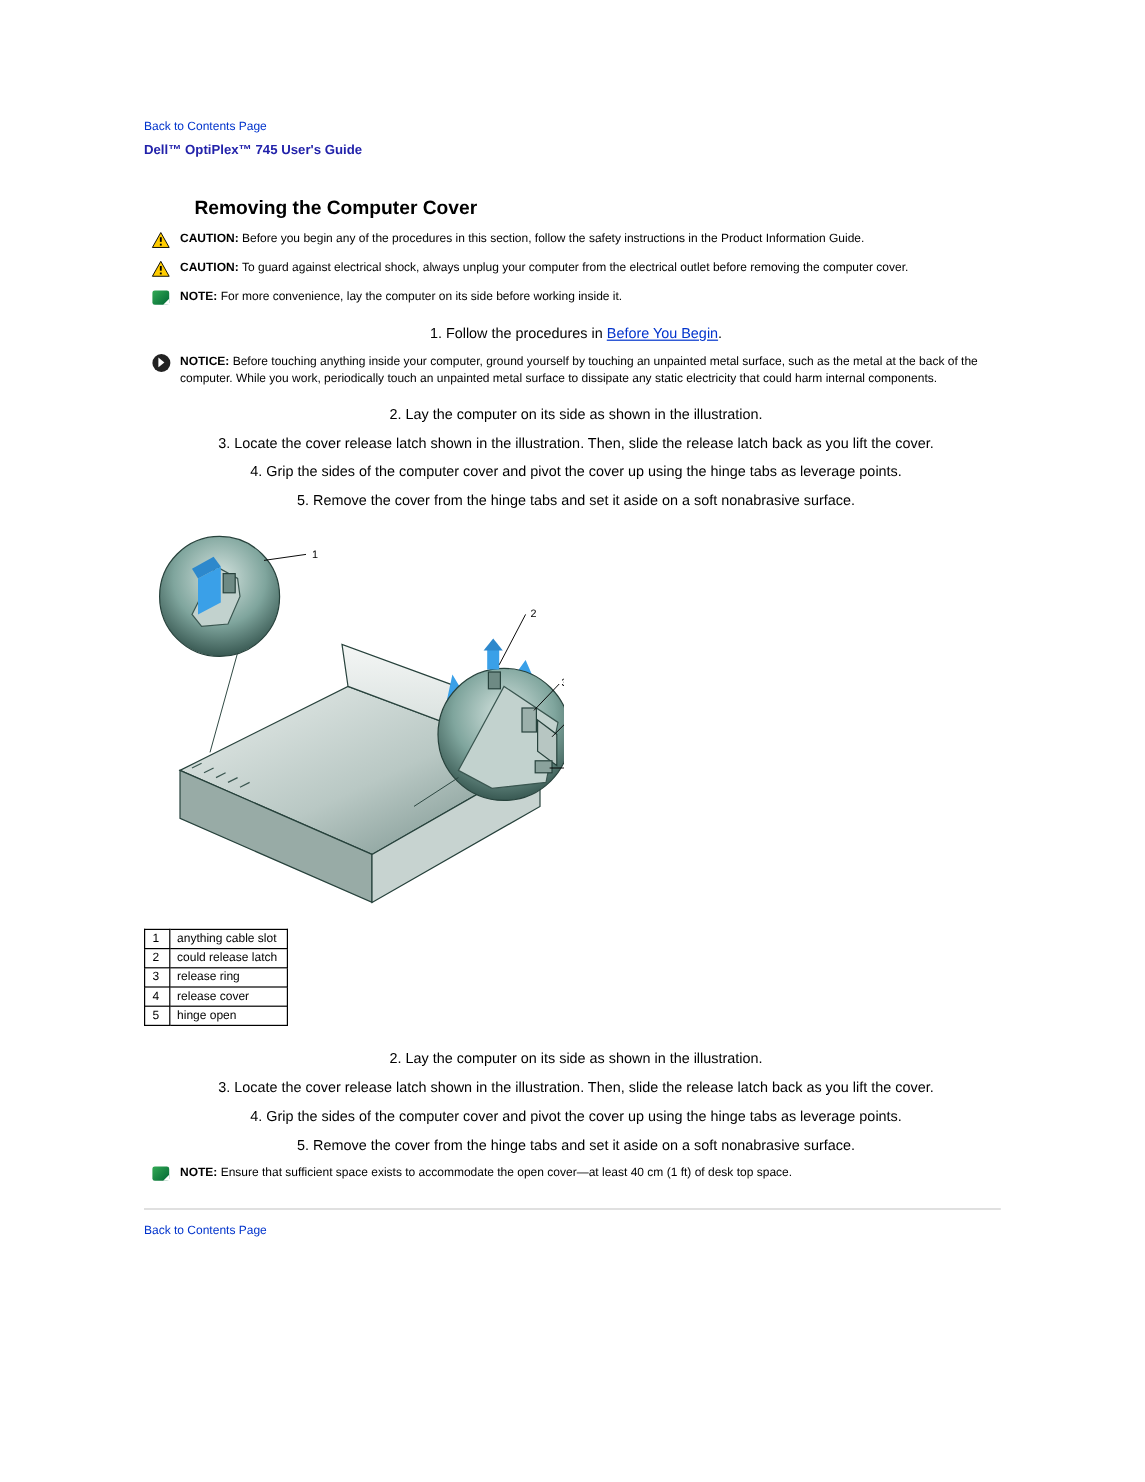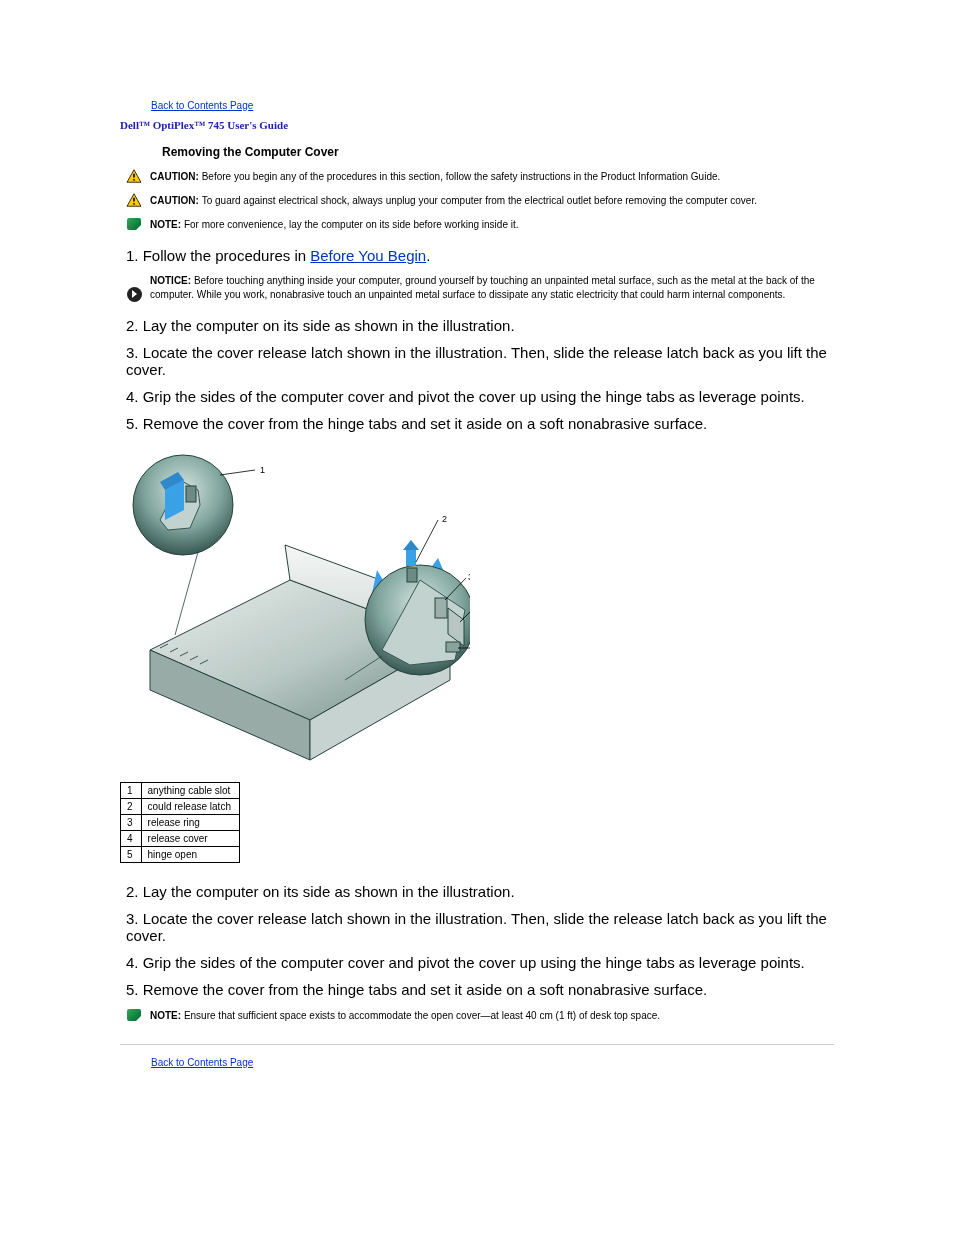"Back to Contents Page" .link { margin-left: 31px -> none; text-decoration: underline -> none }
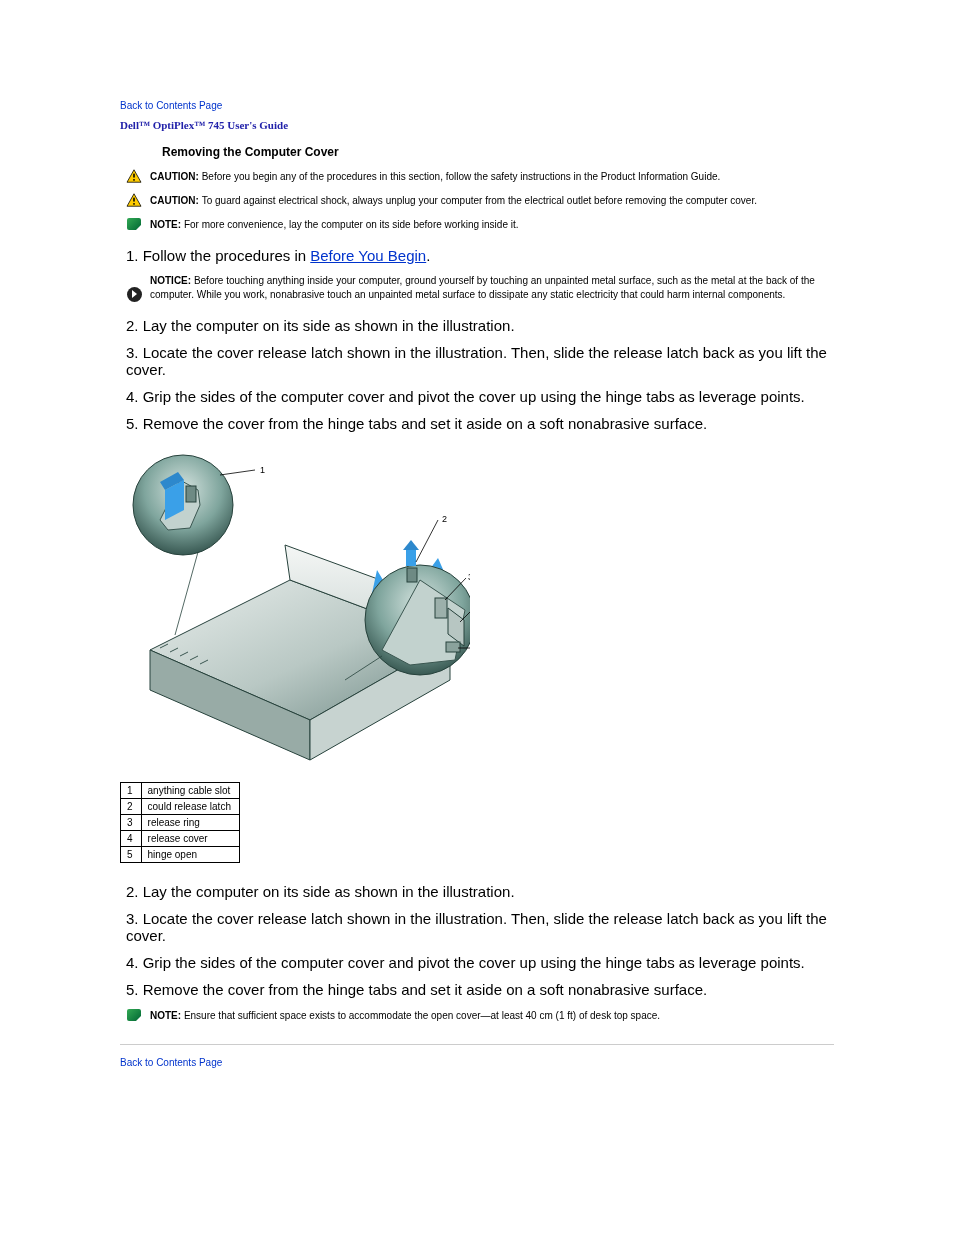"Dell™ OptiPlex™ 745 User's Guide" .doc-title { font-family: Liberation Serif, serif -> none; margin-bottom: 14px -> 34px }
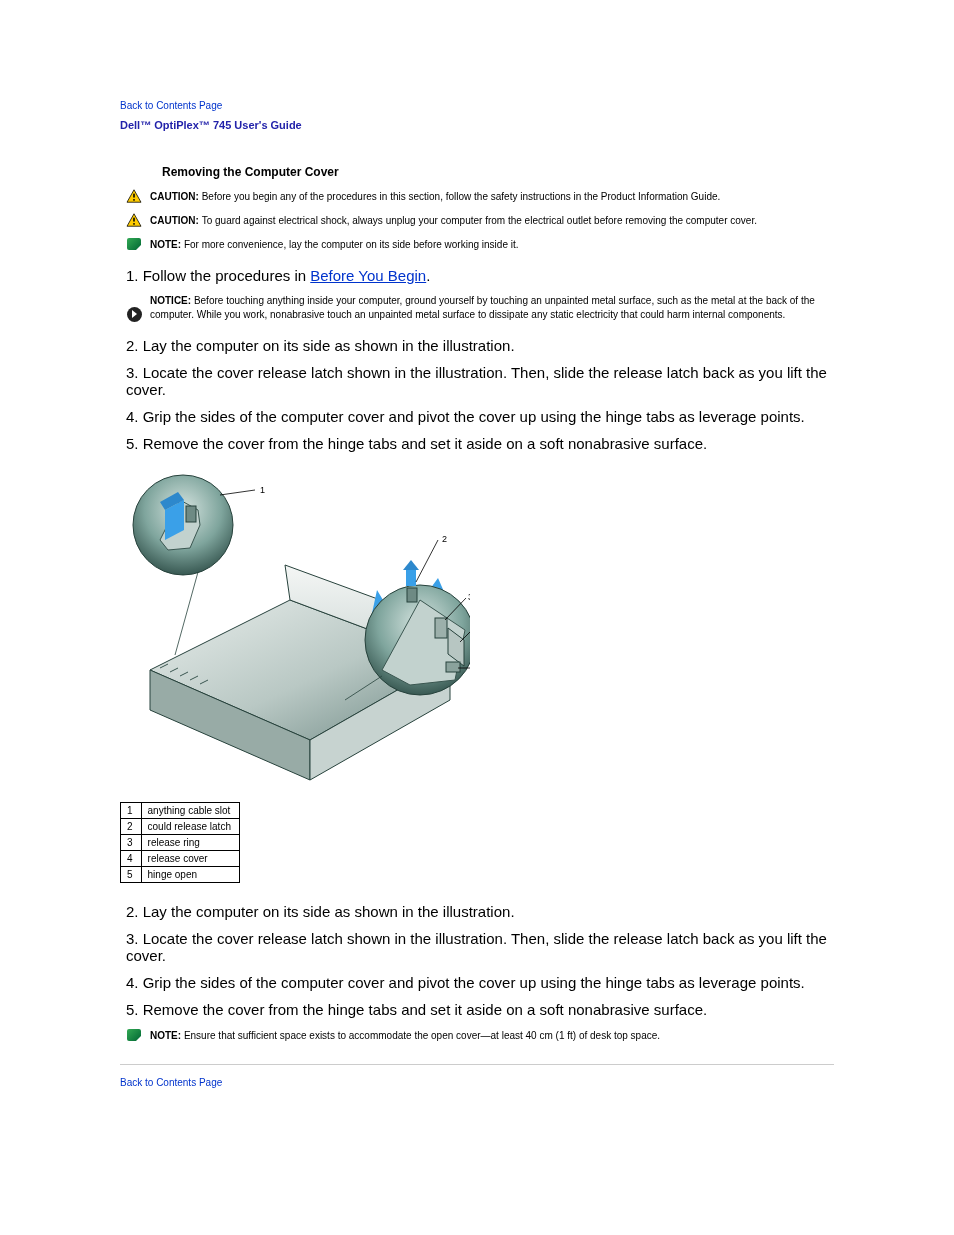"Removing the Computer Cover" .section-title { font-size: 12px -> 16px }
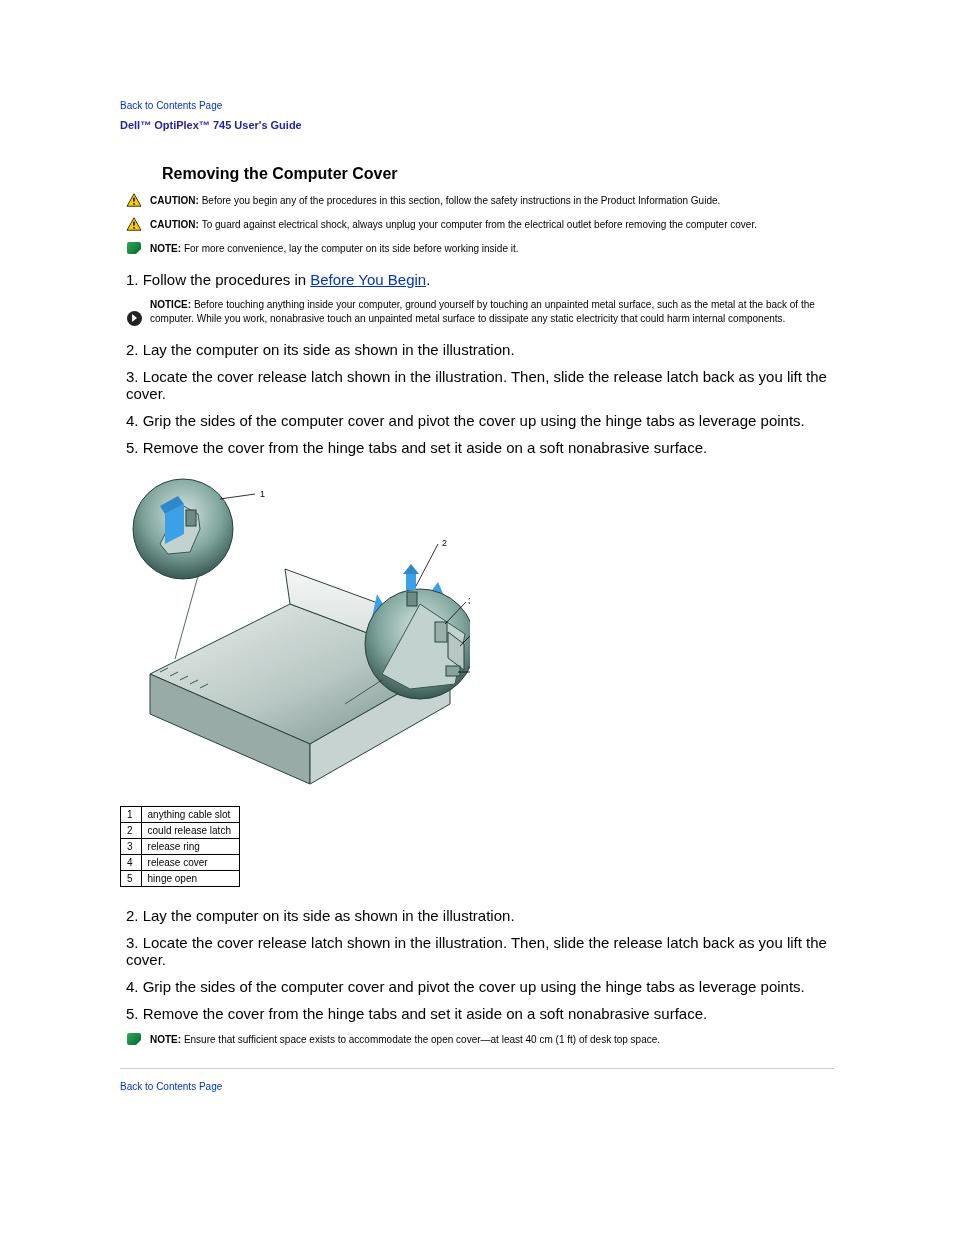"CAUTION: Before you begin any" .callout { align-items: flex-end -> flex-start }
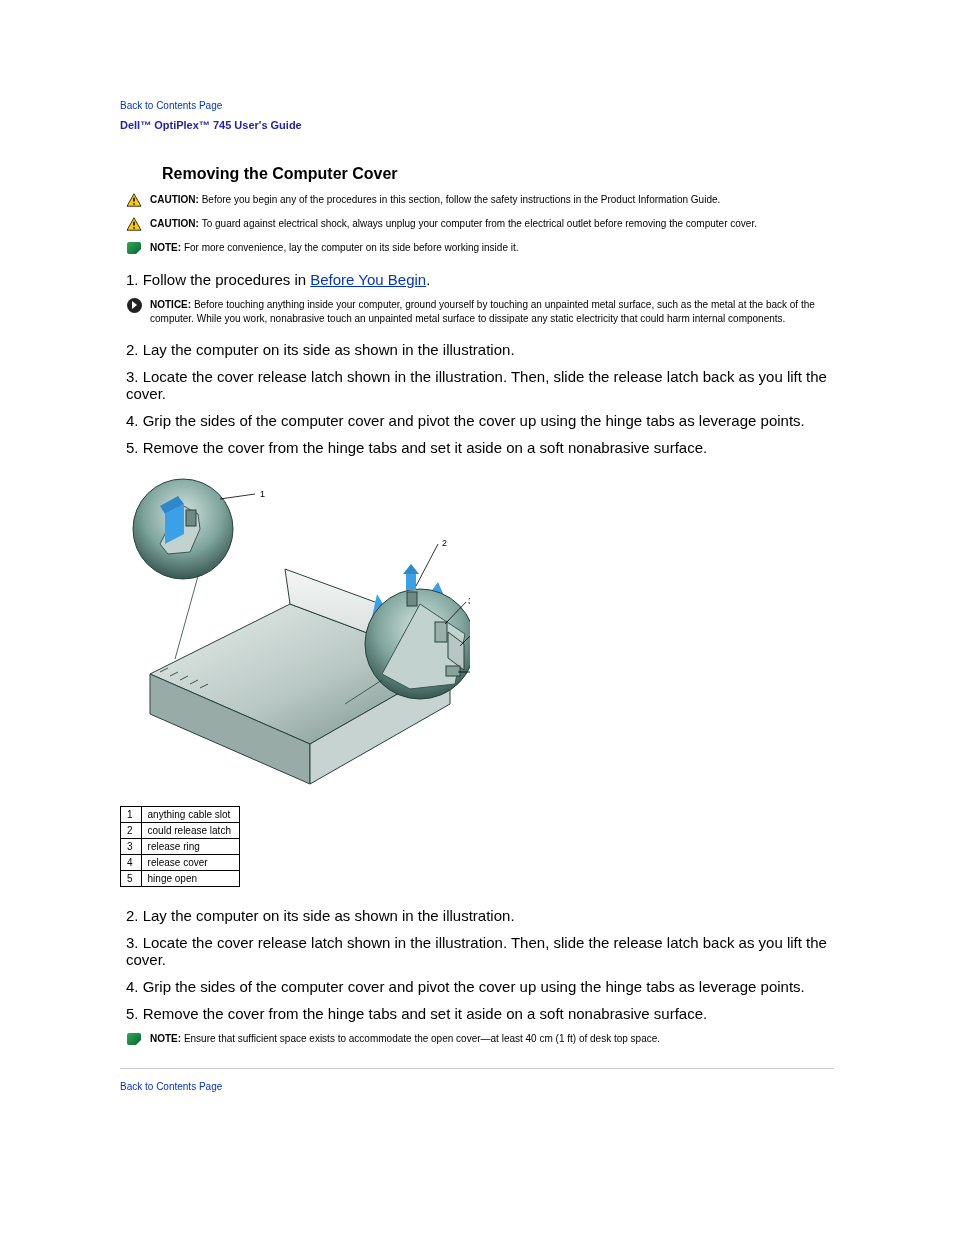"1. Follow the procedures in" .step { font-size: 15px -> 12px; text-align: none -> center }
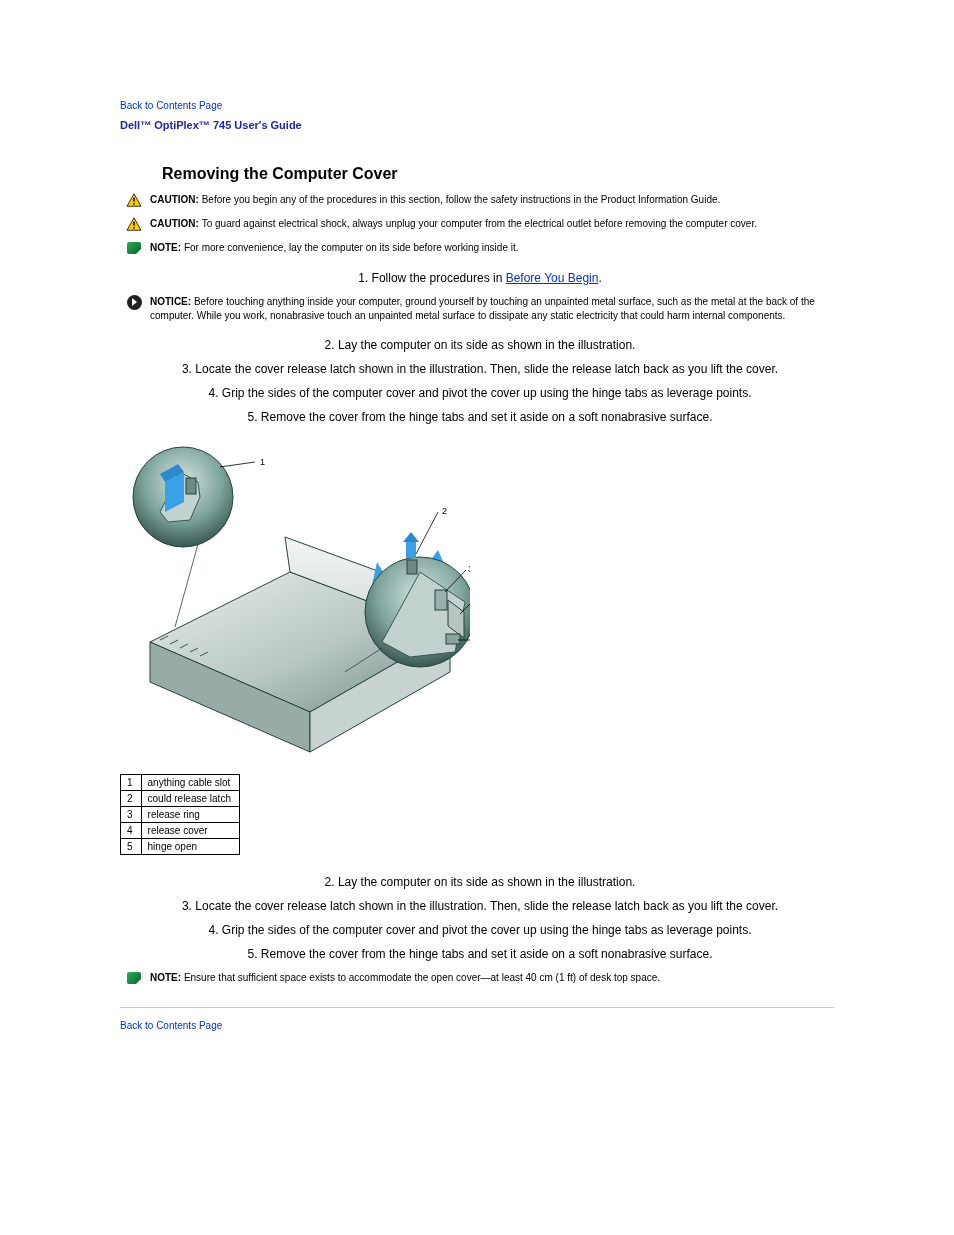"Before touching anything inside your" span { text: nonabrasive -> periodically }
